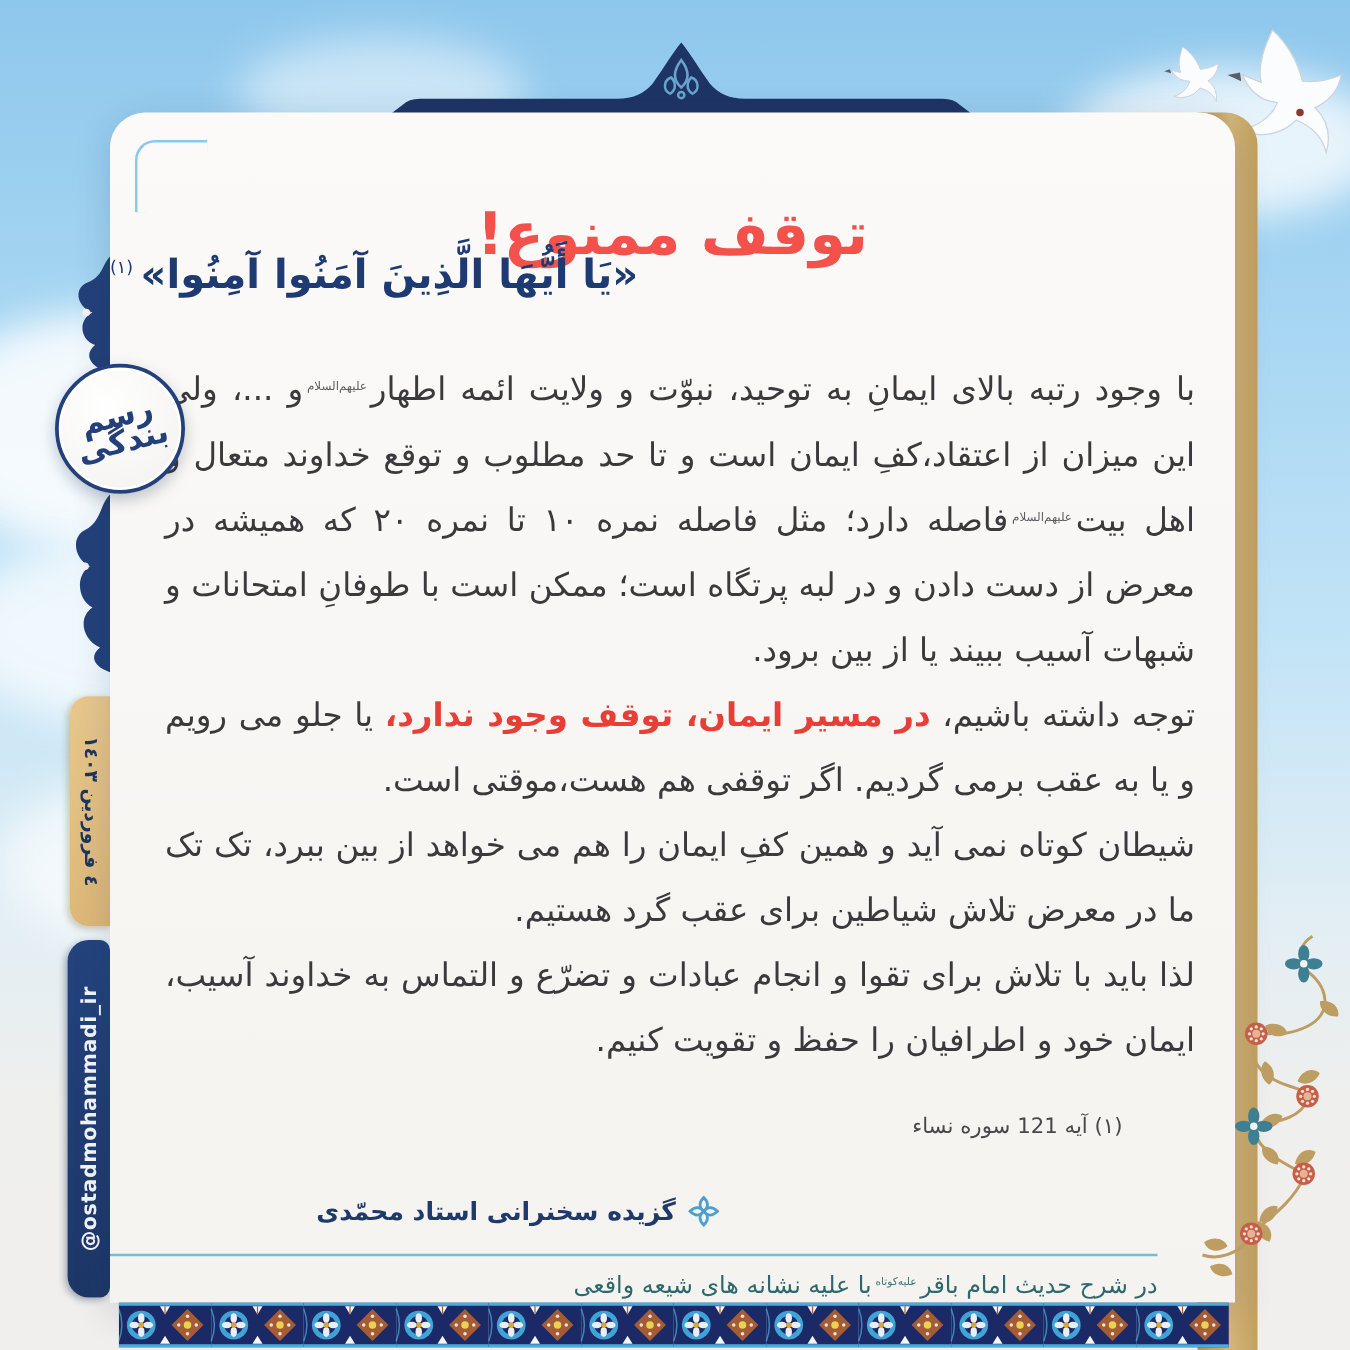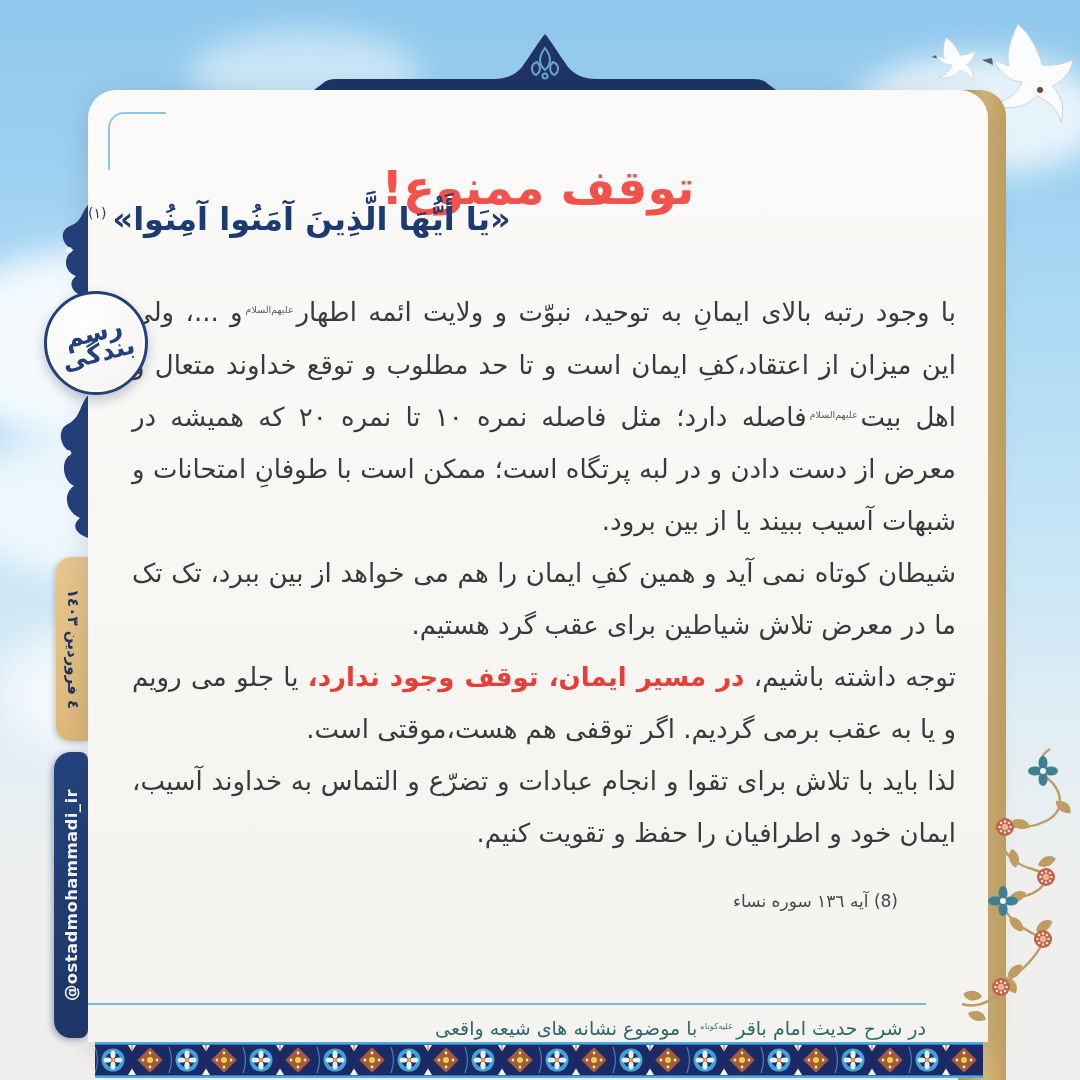"شیطان کوتاه نمی آید و" p { order: before "توجه داشته باشیم، در مسیر" -> after "توجه داشته باشیم، در مسیر" }
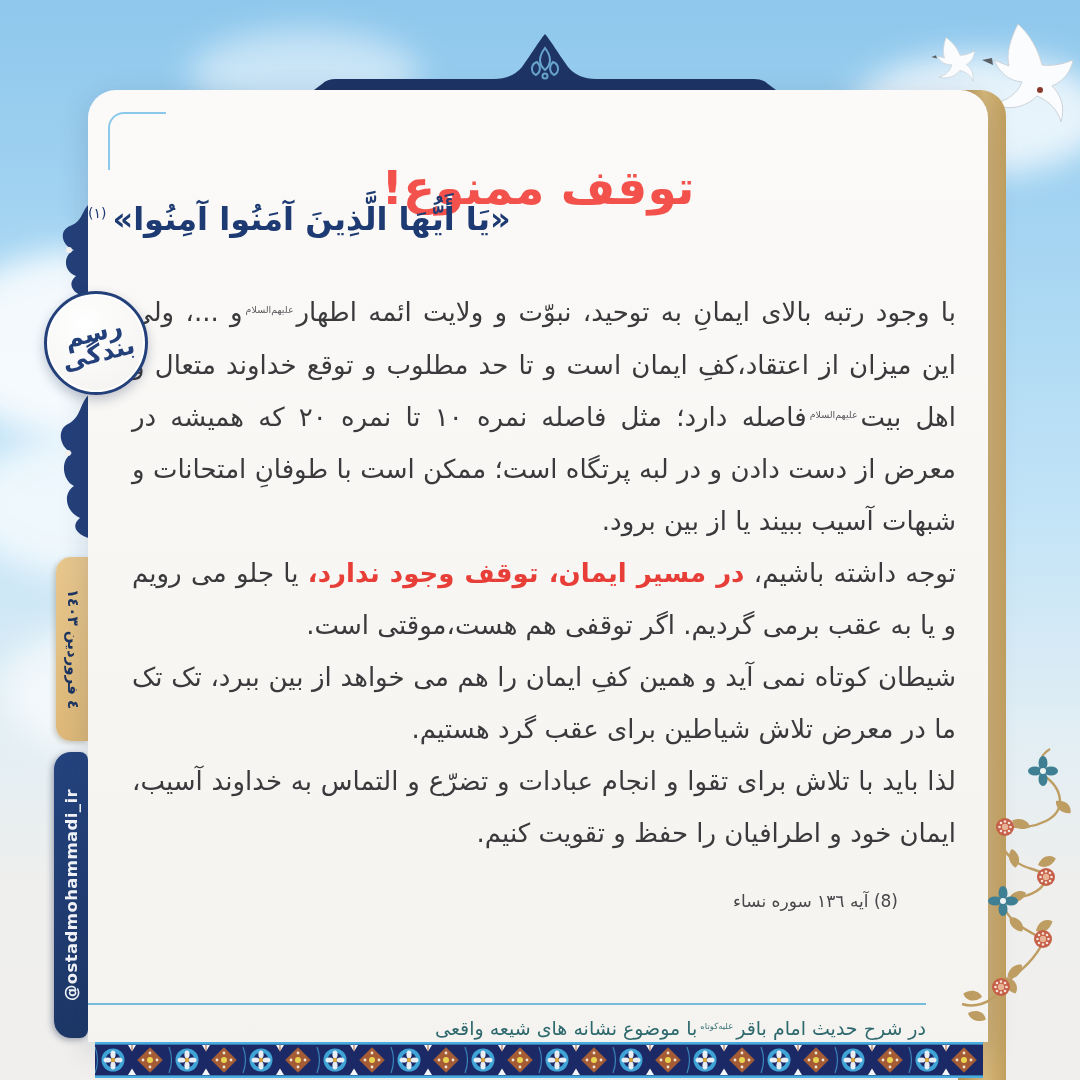"(8) آیه ١٣٦ سوره نساء" span.fn-text { text: 8) آیه ١٣٦ -> ١) آیه 121 }
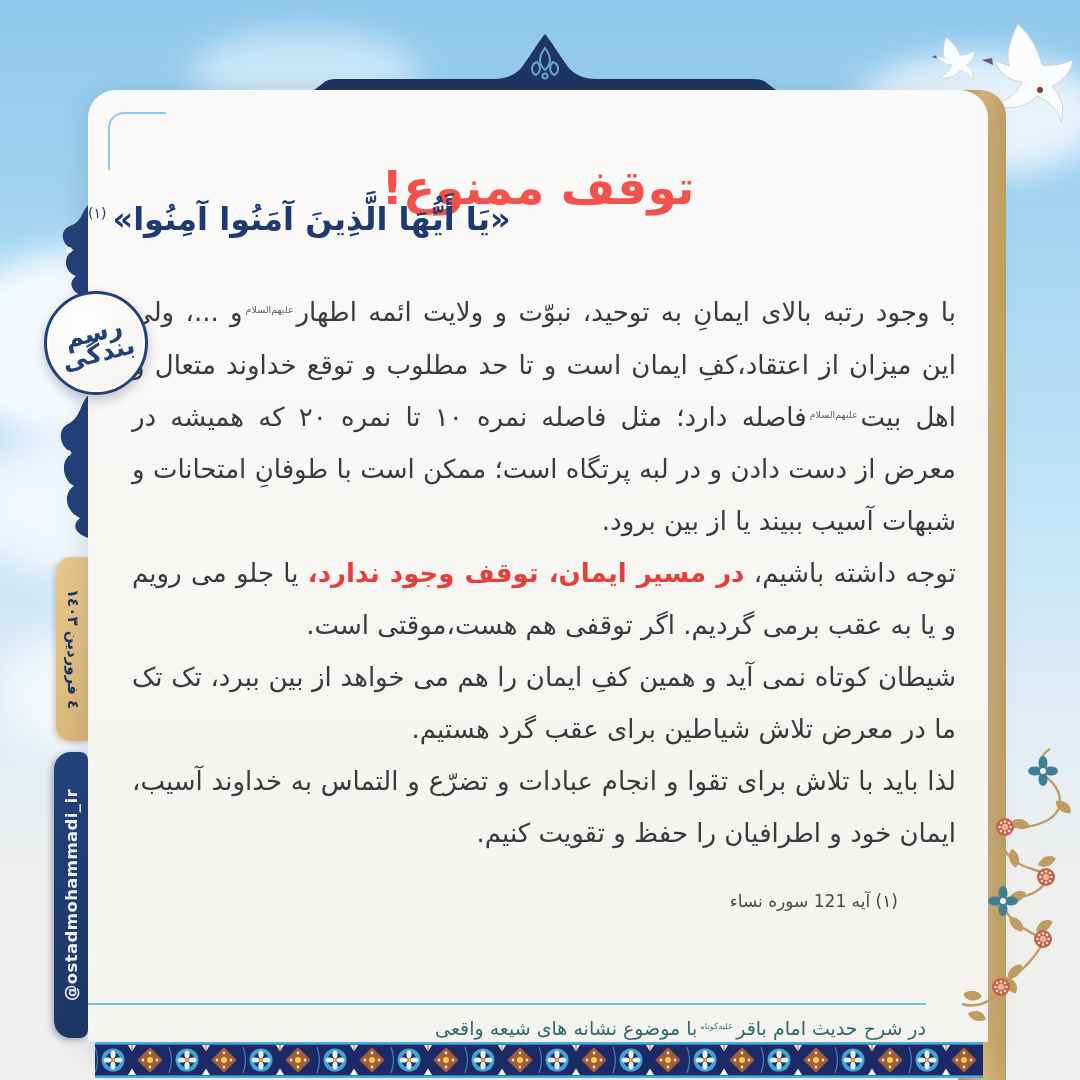"گزیده سخنرانی استاد محمّدی" div.footer1 { html: none -> <div> <svg> <g> <path></path> <path></path> <path></path> <path></path> </g> </svg> <span>گزیده سخنرانی استاد محمّدی</span> </div> }
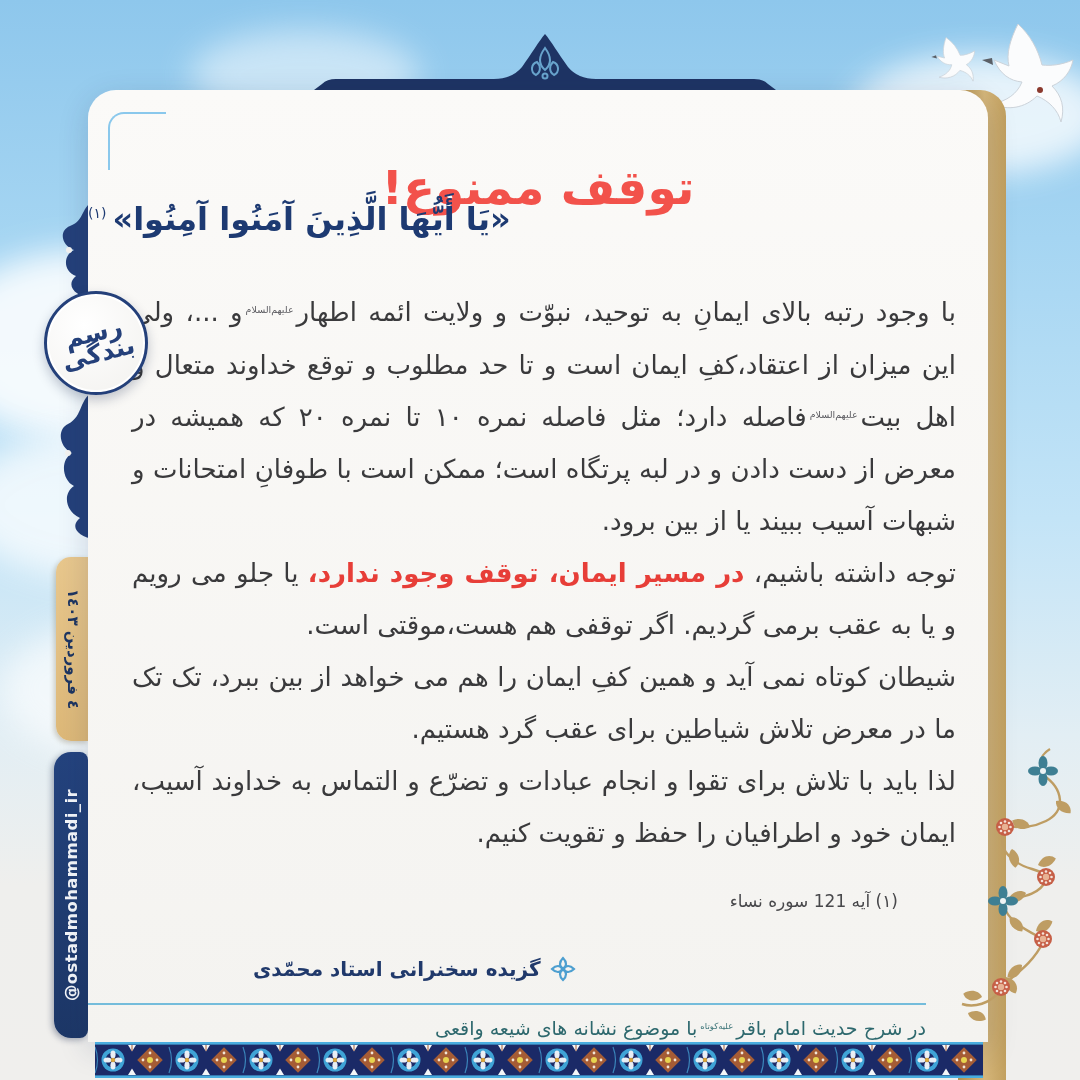"با موضوع نشانه های شیعه" span { text: موضوع -> علیه }
